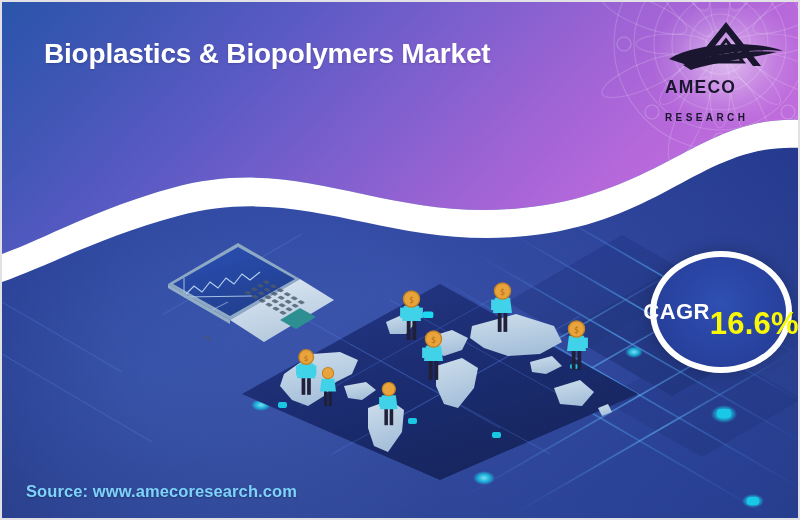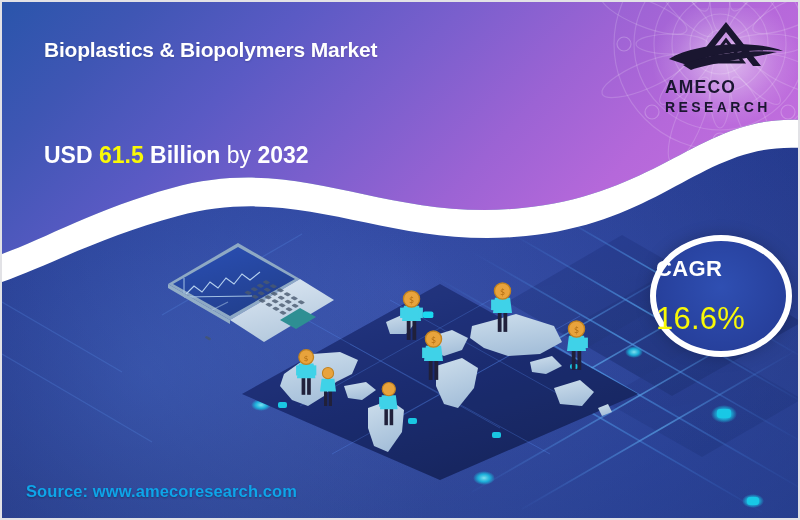"Bioplastics & Biopolymers Market" .title { font-size: 21px -> 28px }
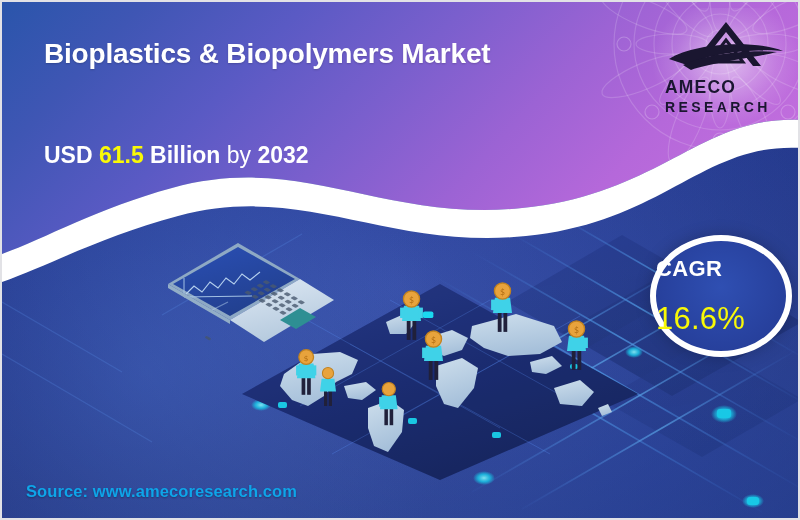"RESEARCH" .logo-sub { font-size: 14px -> 10px; margin-top: 3px -> 16px }
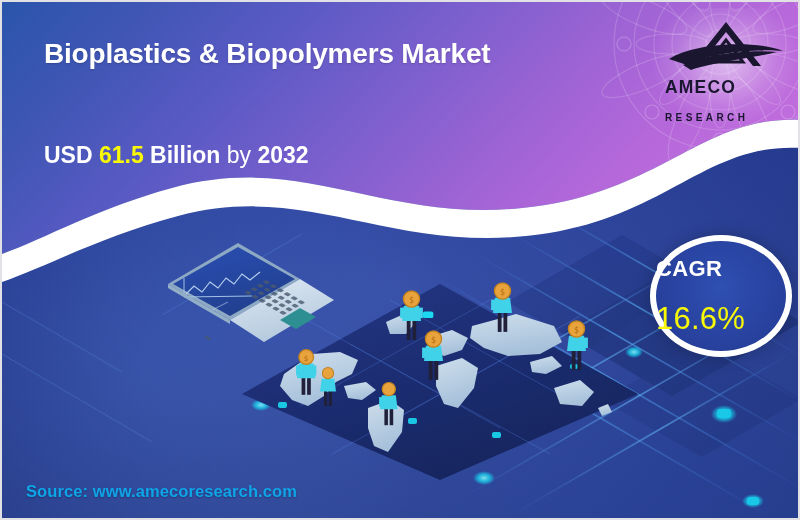"USD 61.5 Billion by 2032" div.sub2 { html: <div> <span>USD</span> <span>61.5</span> <span>Billion</span> <span>by</span> <span>2032</span> </div> -> none }
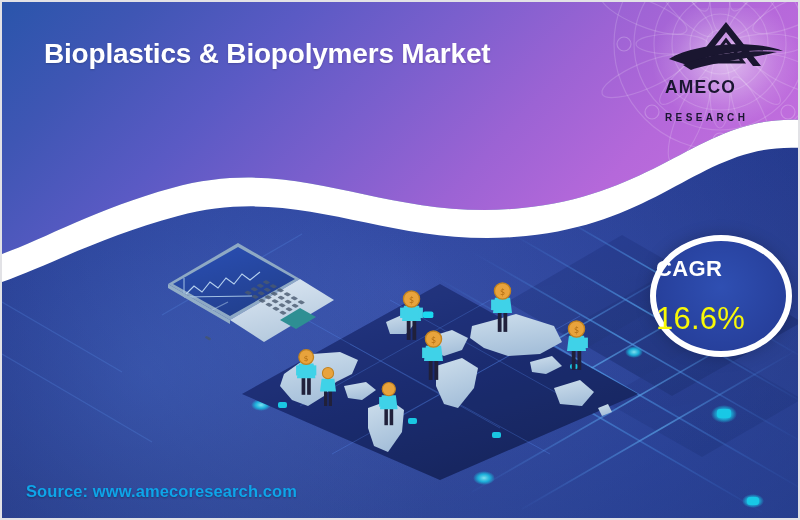"CAGR" .cagr { align-items: flex-start -> center; flex-direction: column -> row; top: 233px -> 249px }
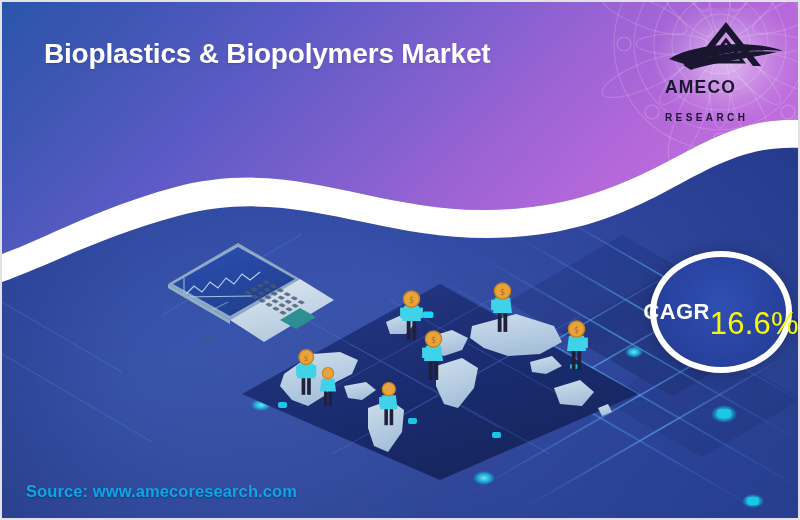"16.6%" .cagr-value { font-weight: normal -> bold }
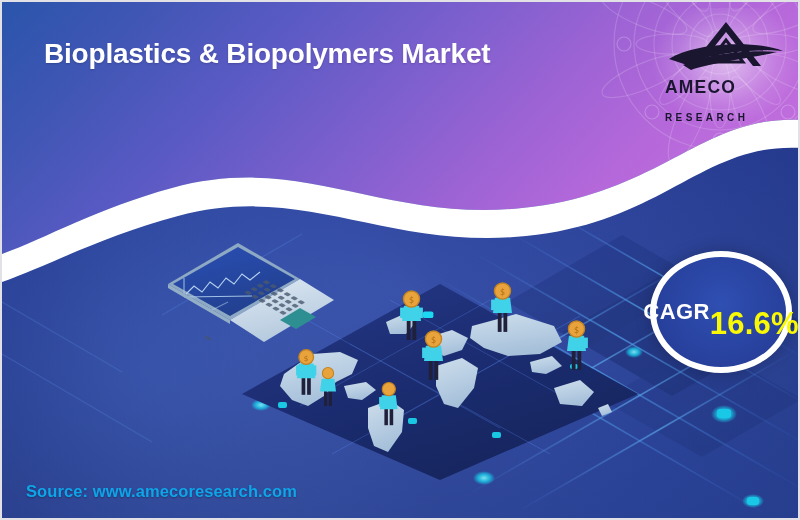"Source: www.amecoresearch.com" .source { color: #0ea5e9 -> #7dd3fc }
